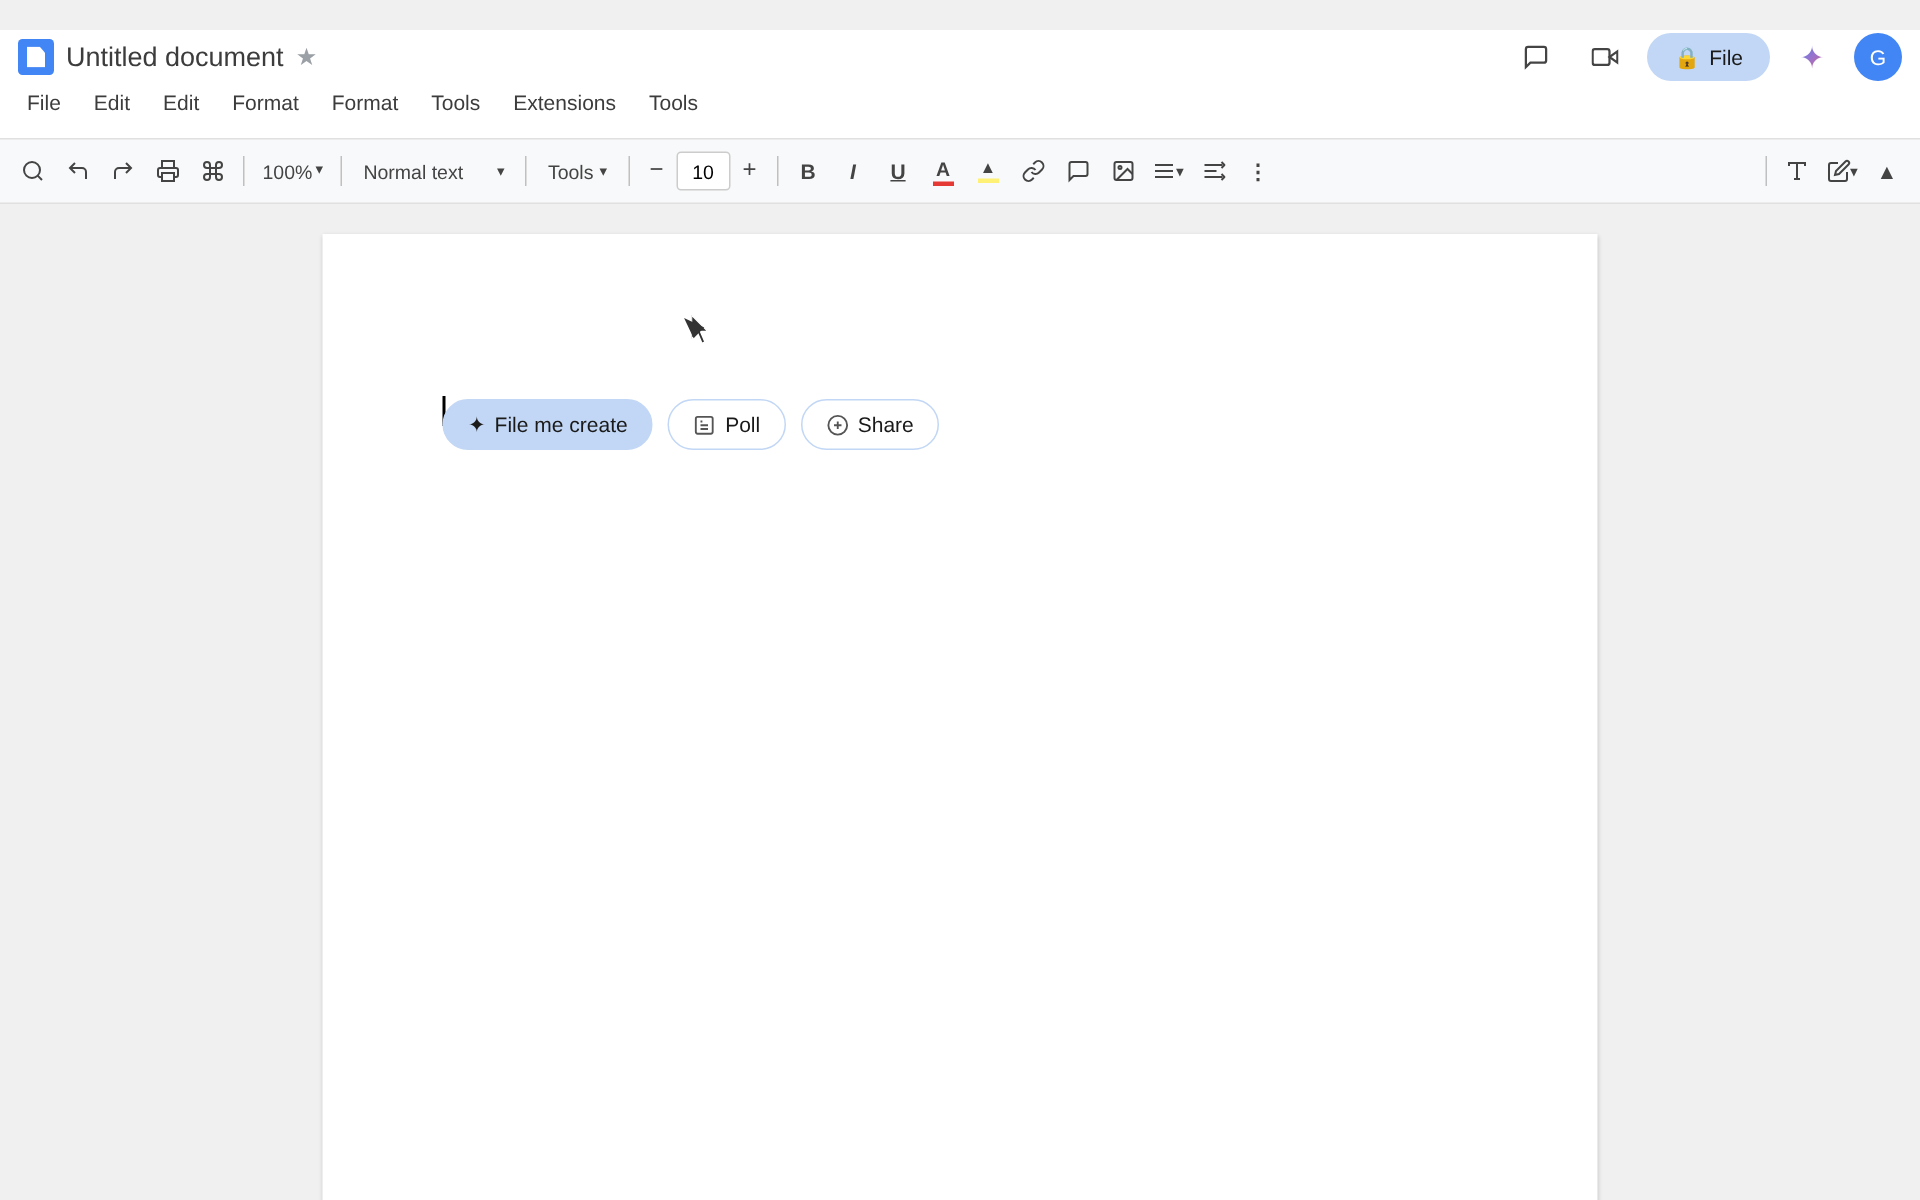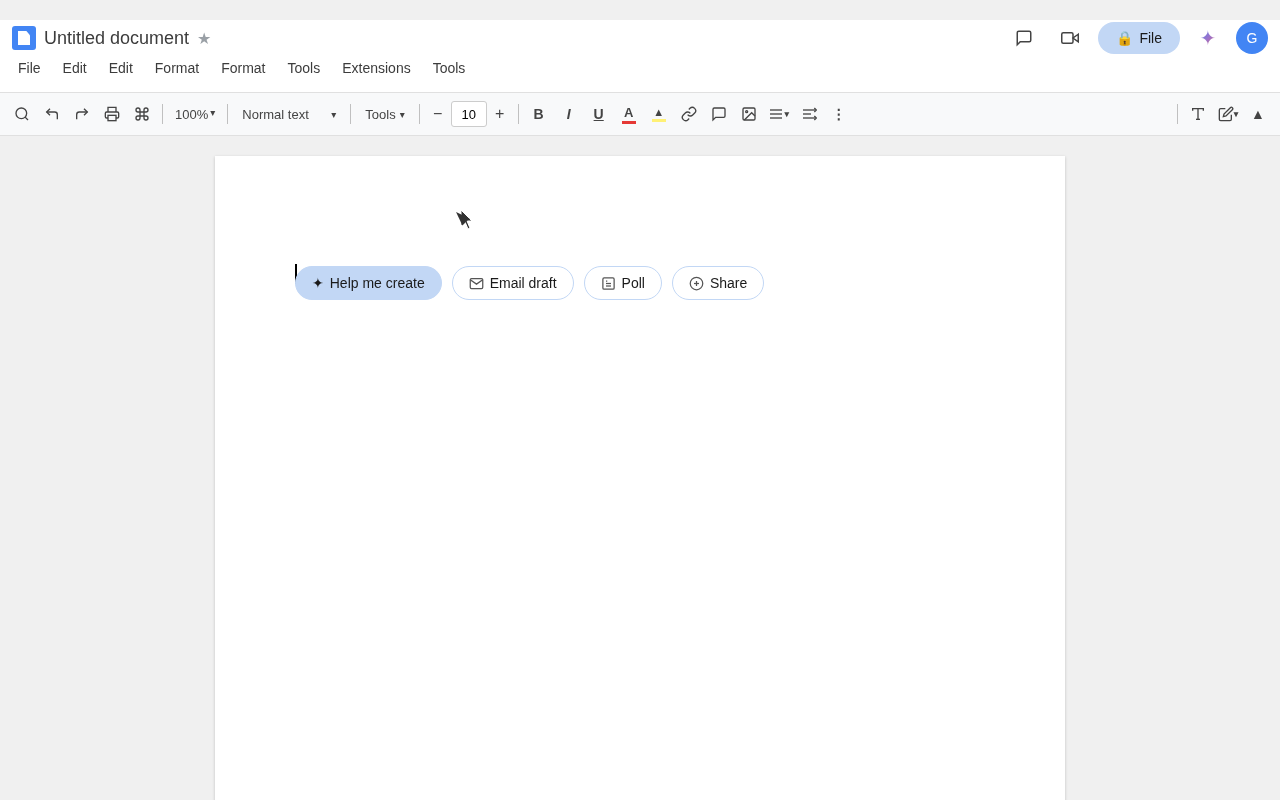"Help me create" span { text: Help -> File }
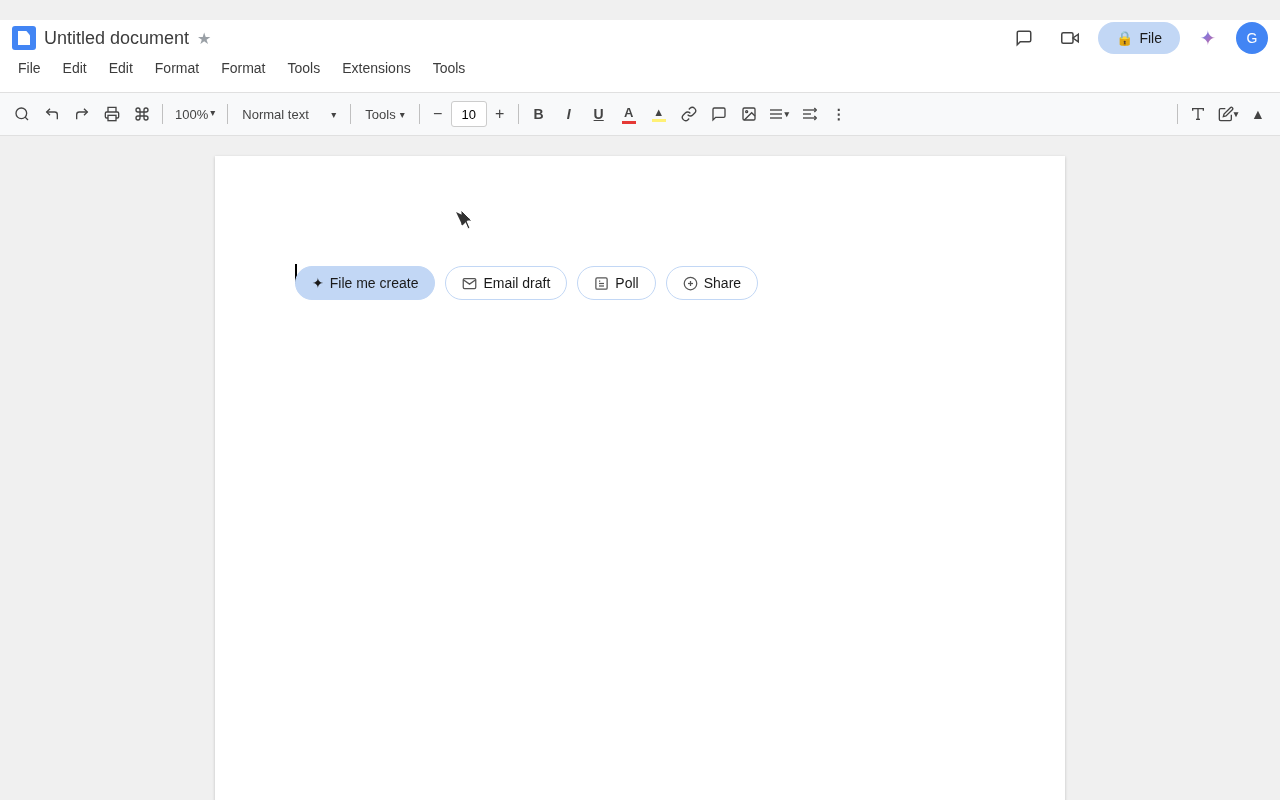"Email draft" button.suggestion-chip { html: <button> <span> <svg> <path></path> <polyline></polyline> </svg> </span> <span>Email draft</span> </button> -> none }
